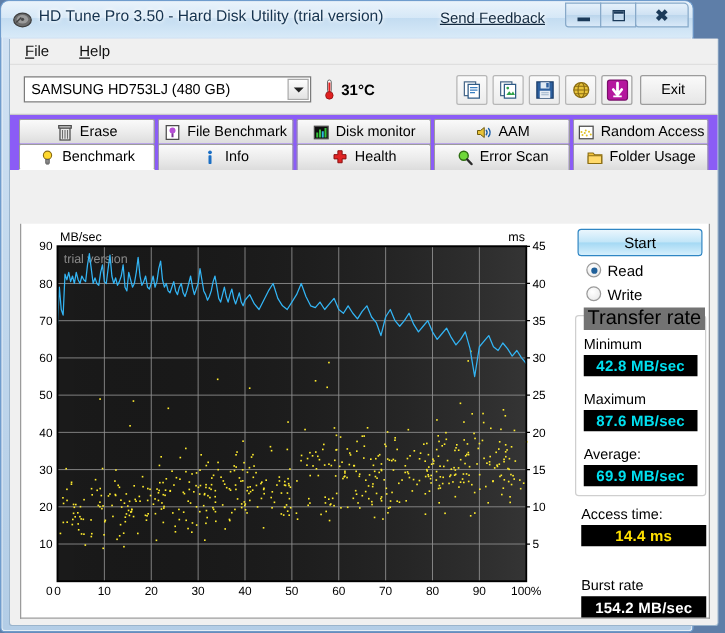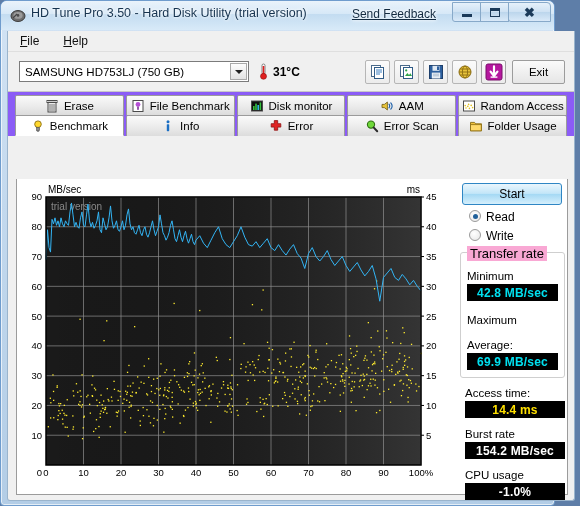"SAMSUNG HD753LJ (750 GB)" span { text: 750 -> 480 }
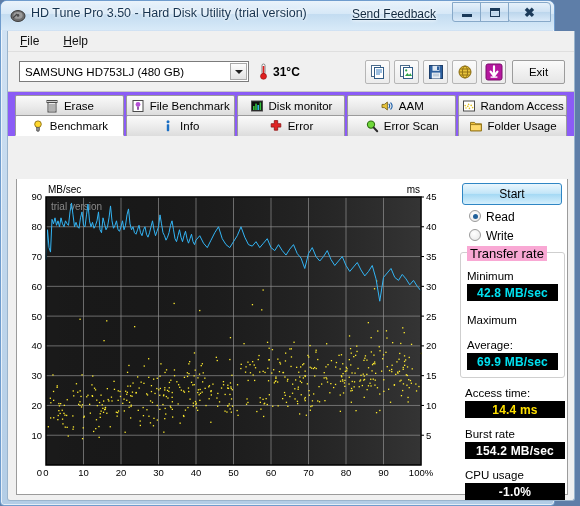"Error" span { text: Error -> Health }
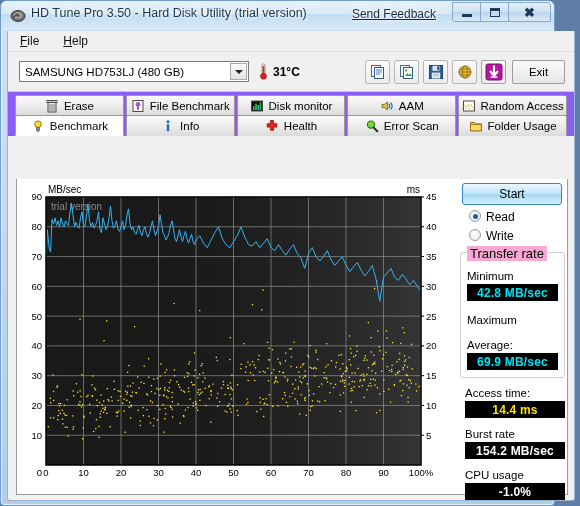"Transfer rate" .group-label { background: #f9a8d4 -> #737373; font-size: 13px -> 16px }
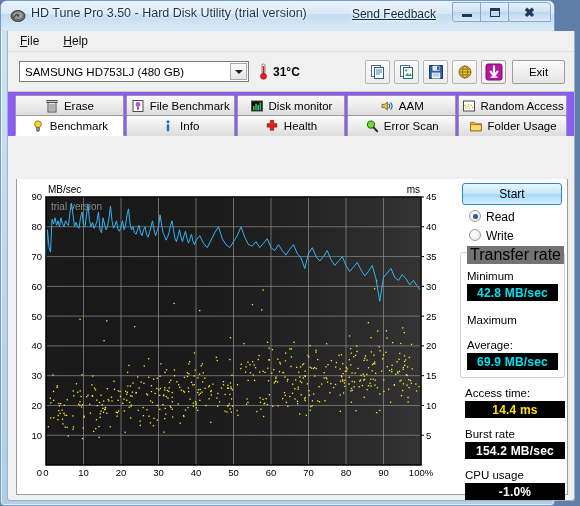"87.6 MB/sec" div.lcd { html: none -> <div>87.6 MB/sec</div> }
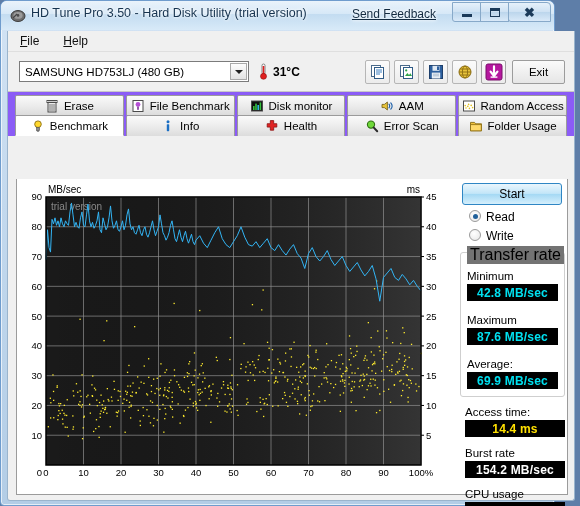"Burst rate" .loose + .loose { margin-top: 10px -> 26px }
